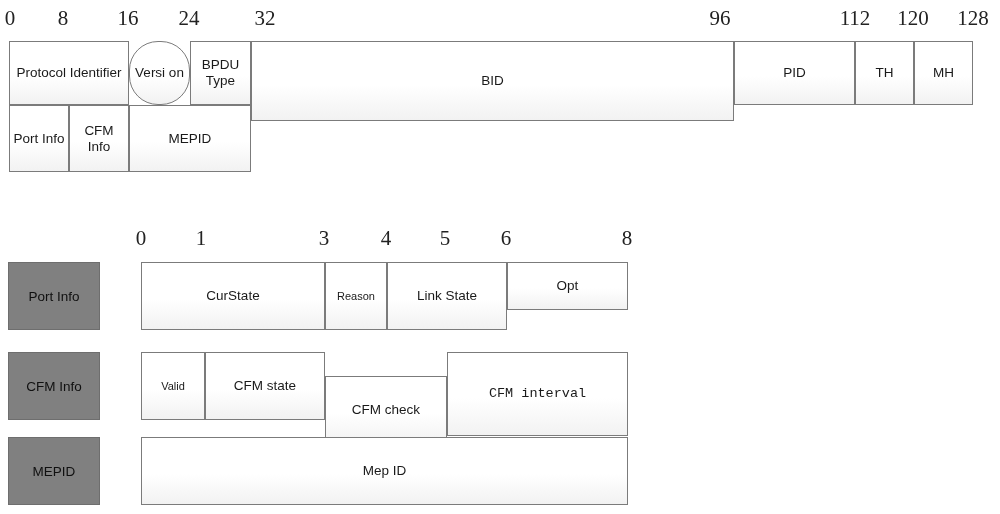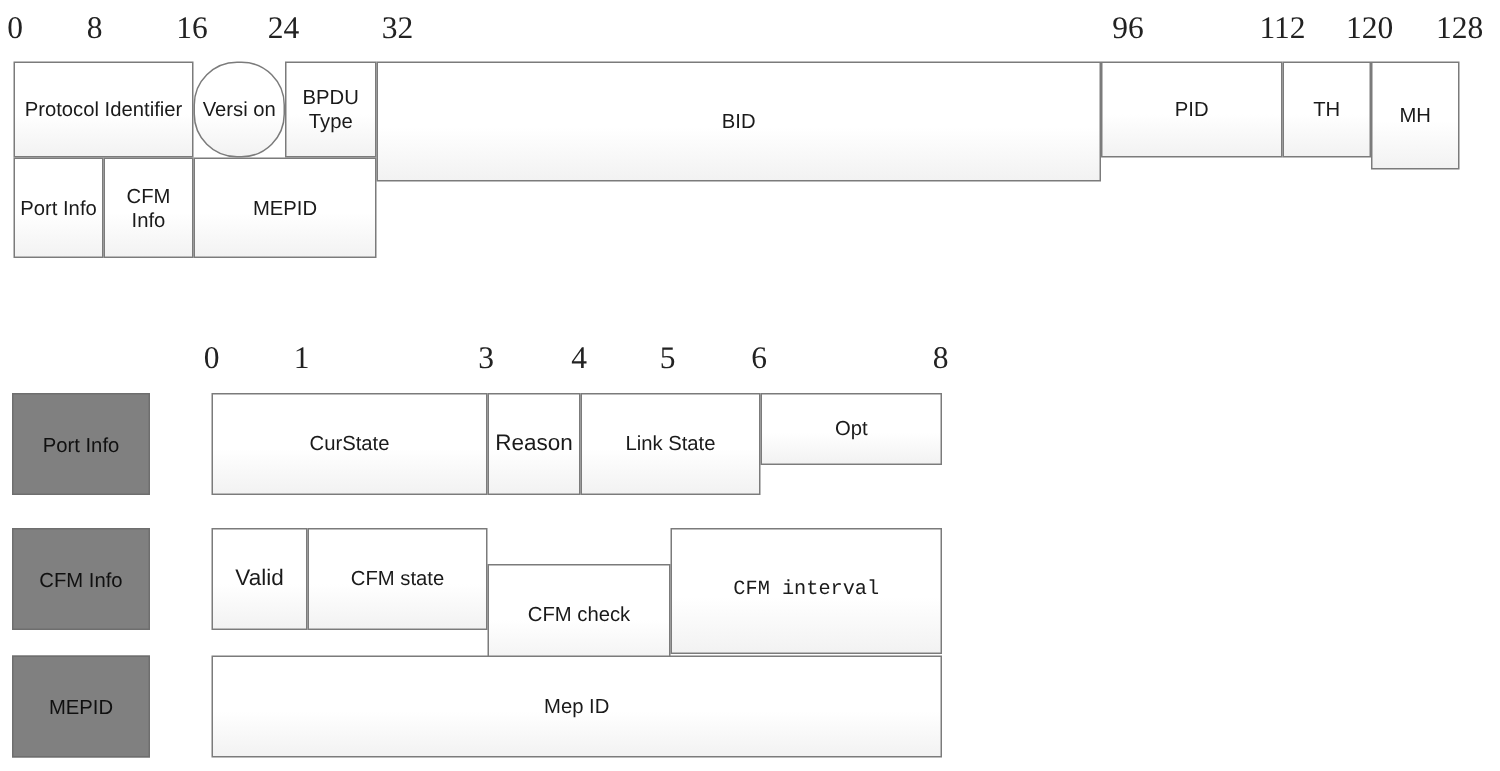"96" div.ruler-tick { left: 752px -> 720px }
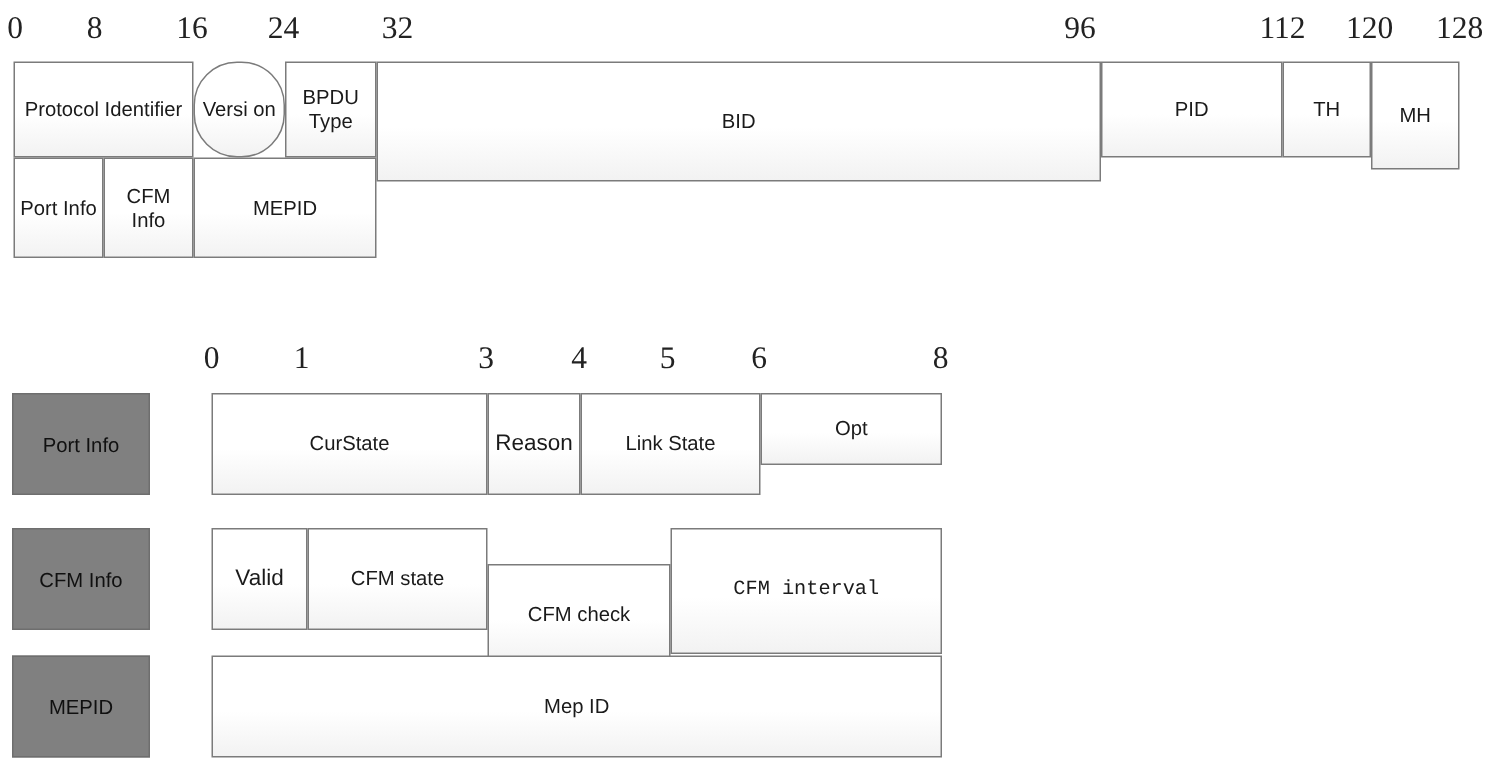"MH" div.cell { height: 72px -> 64px }
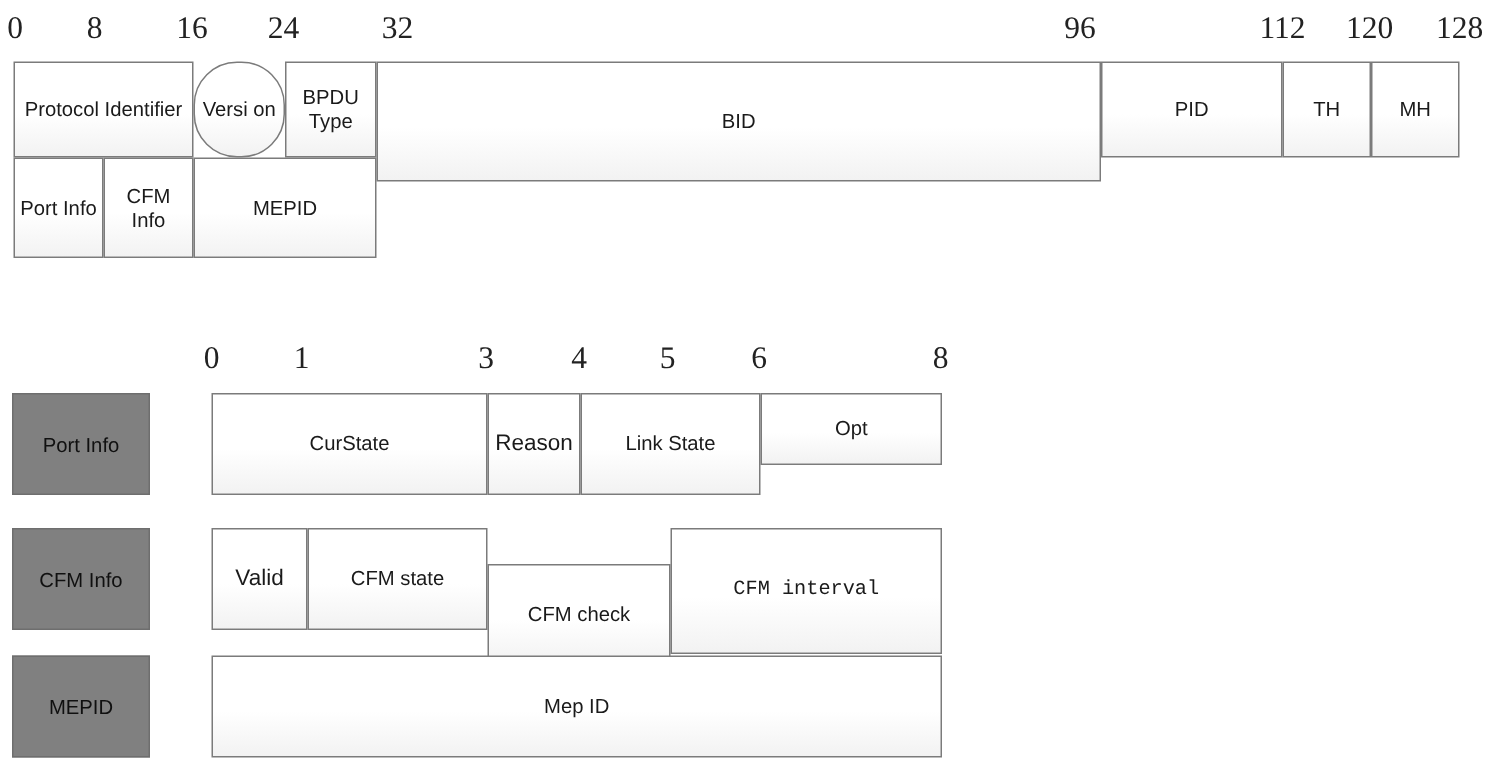"Reason" .cell.tiny-label { font-size: 15px -> 11px }
